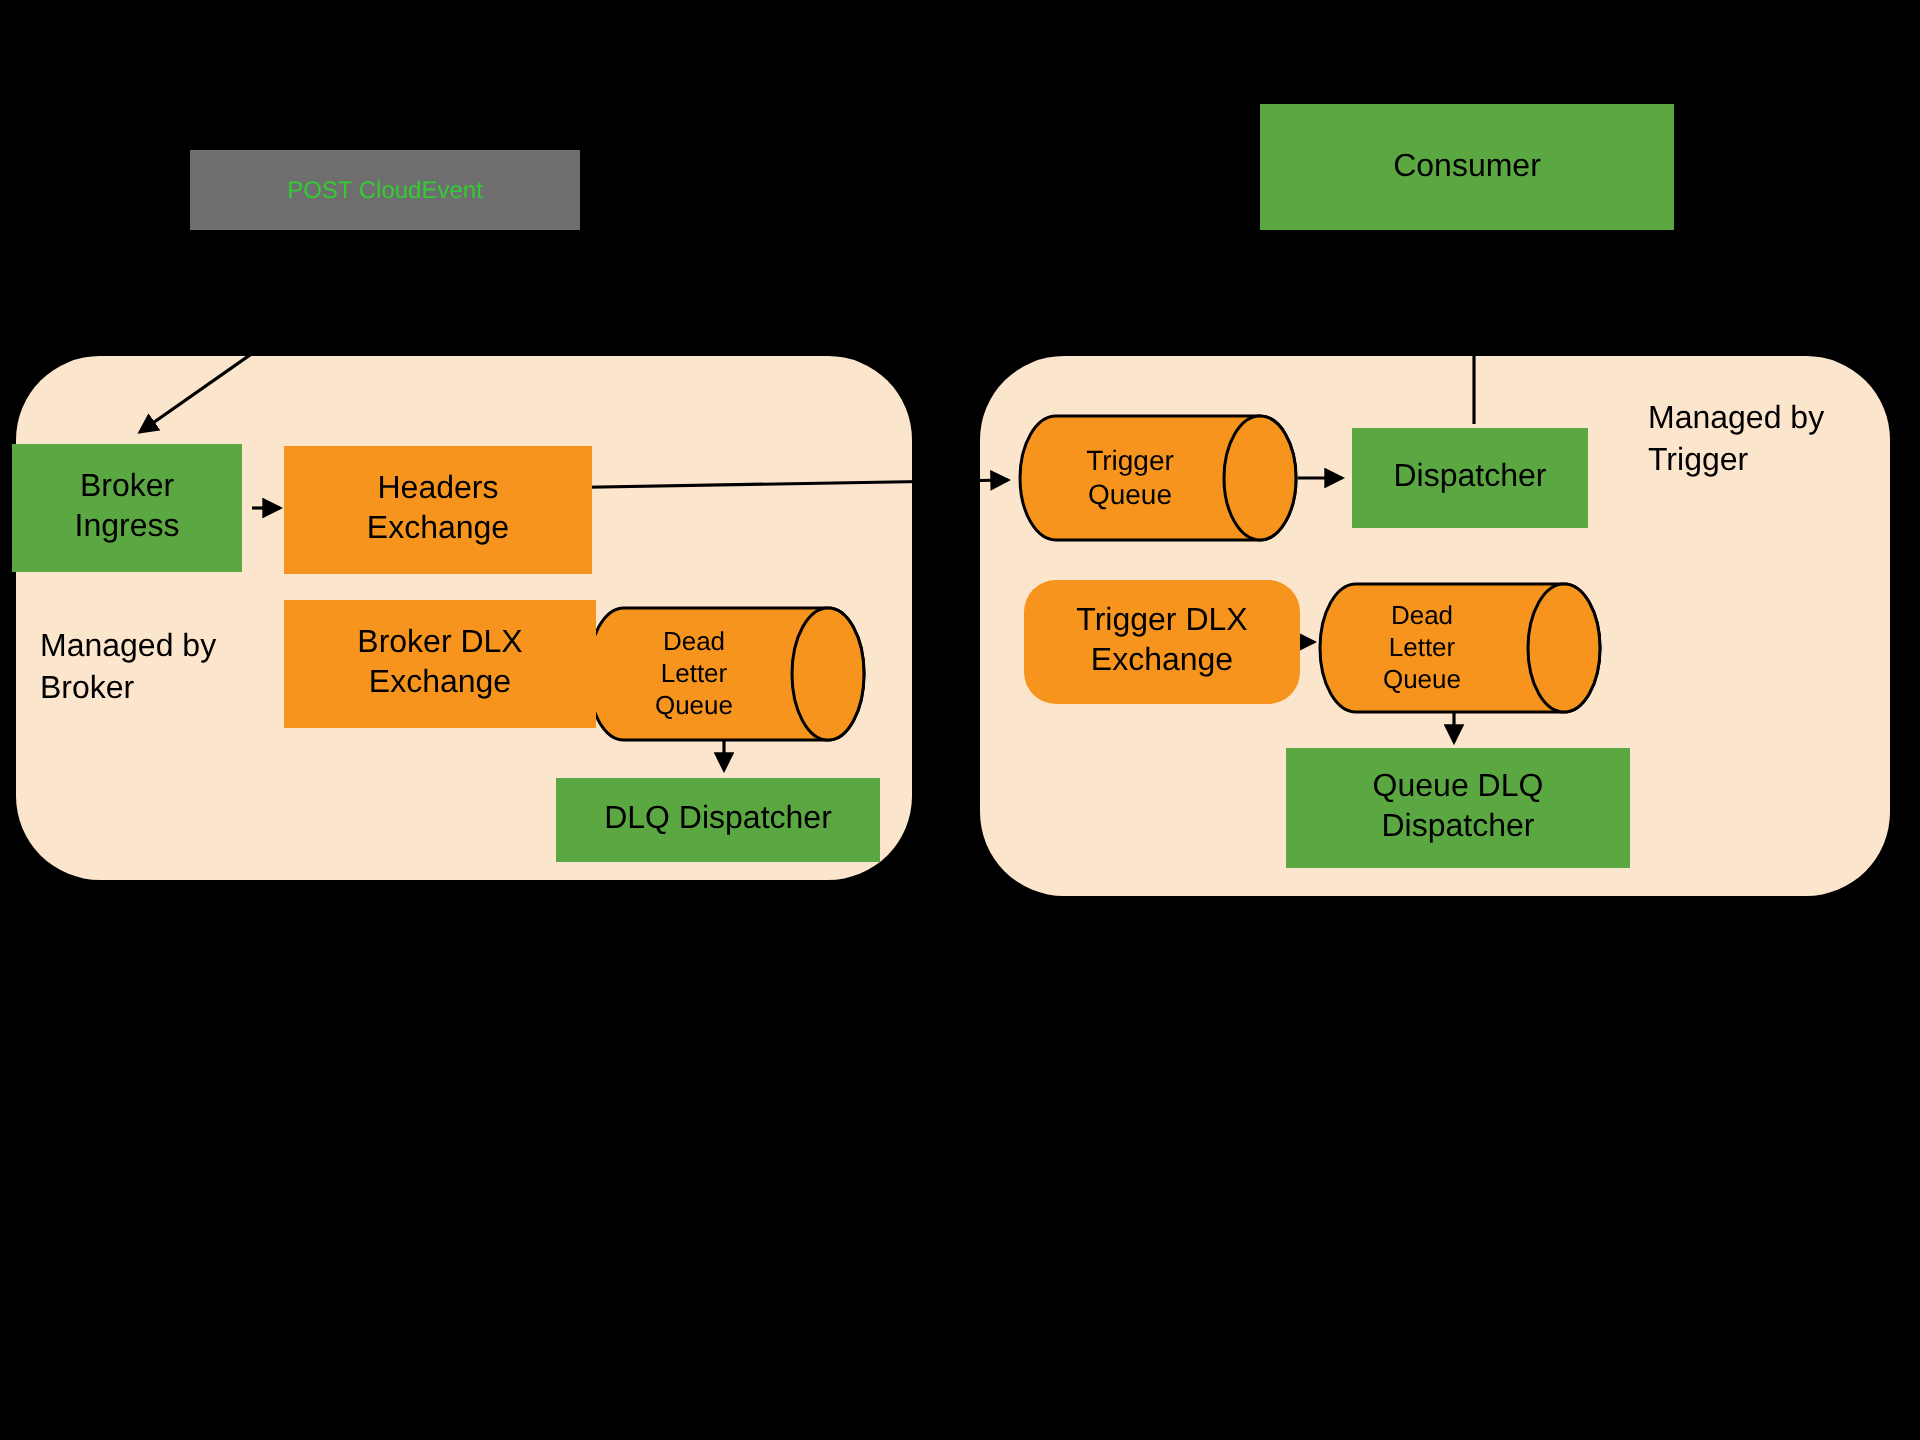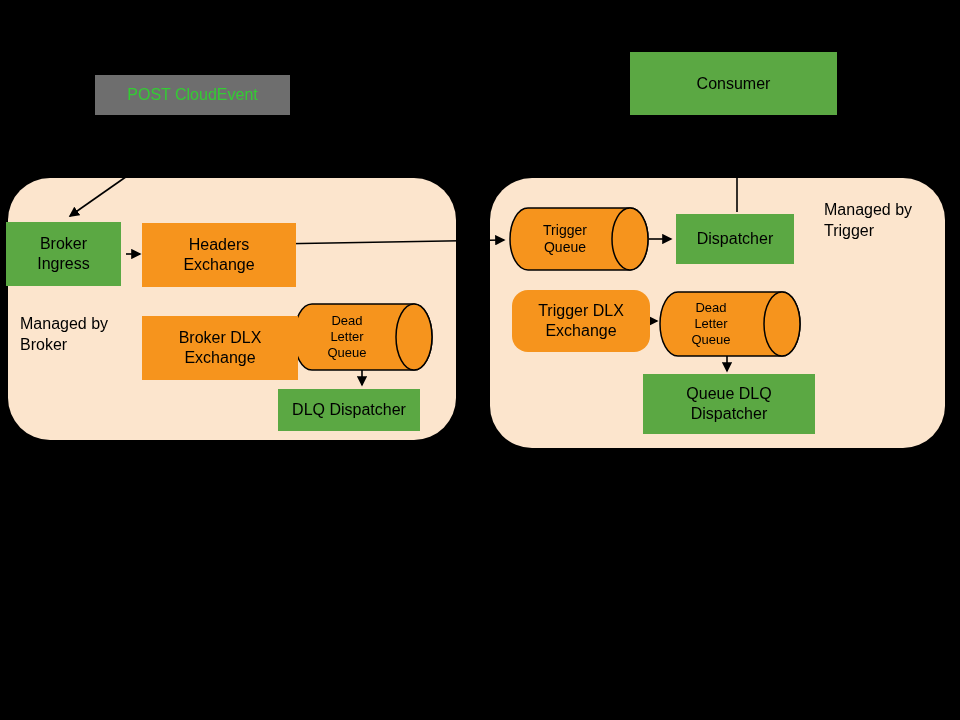"POST CloudEvent" .post-text { font-size: 16px -> 12px }
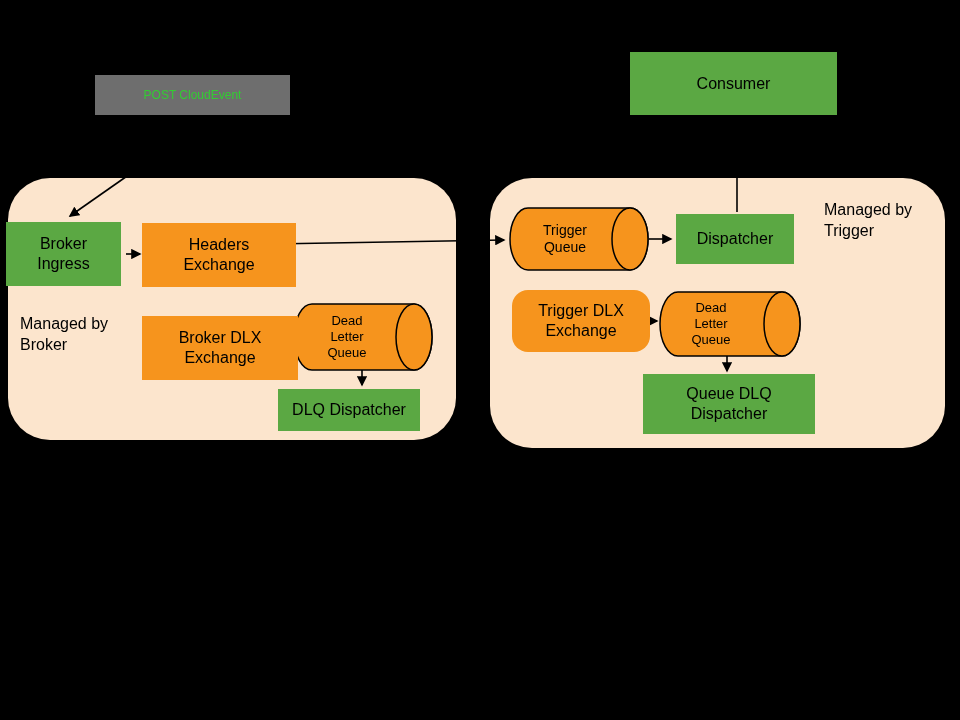"Broker DLX Exchange" div.box { margin-top: 16px -> none }
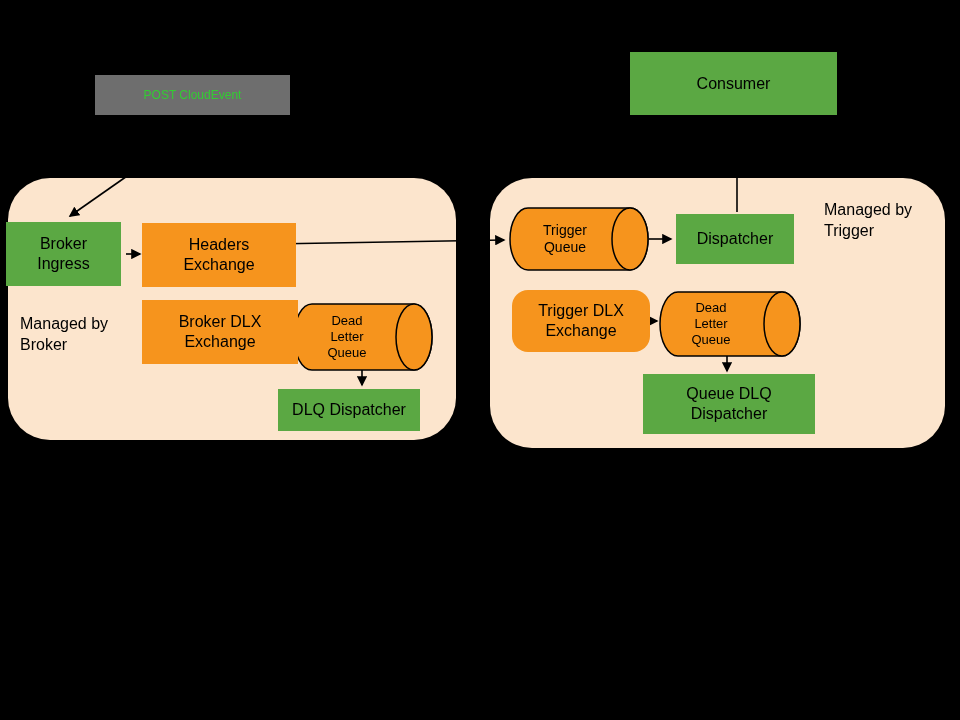"DLQ Dispatcher" div.box { width: 142px -> 162px }
